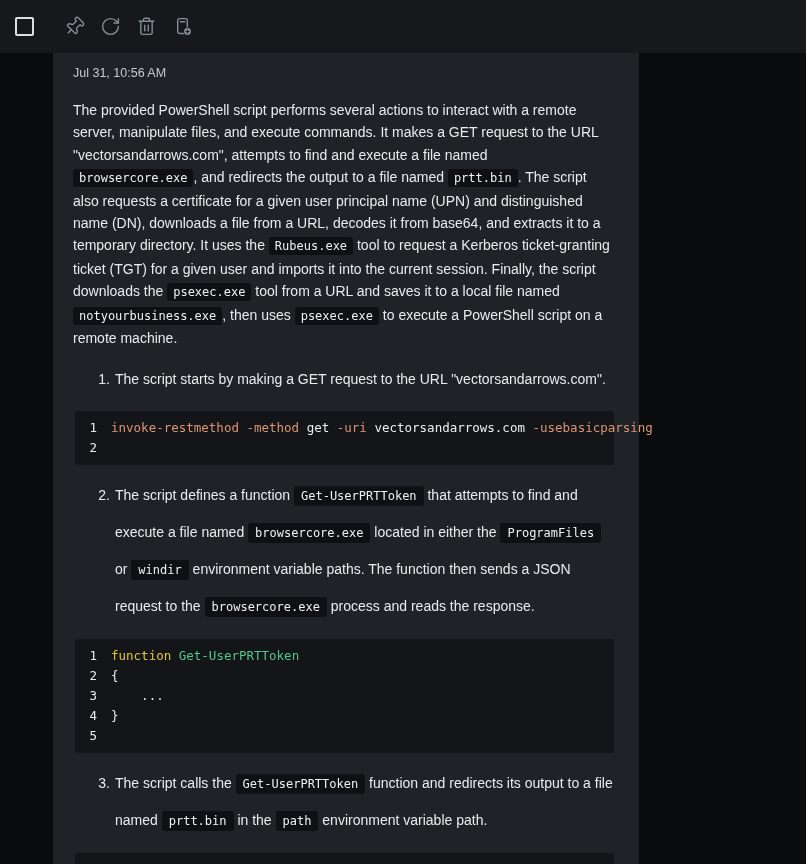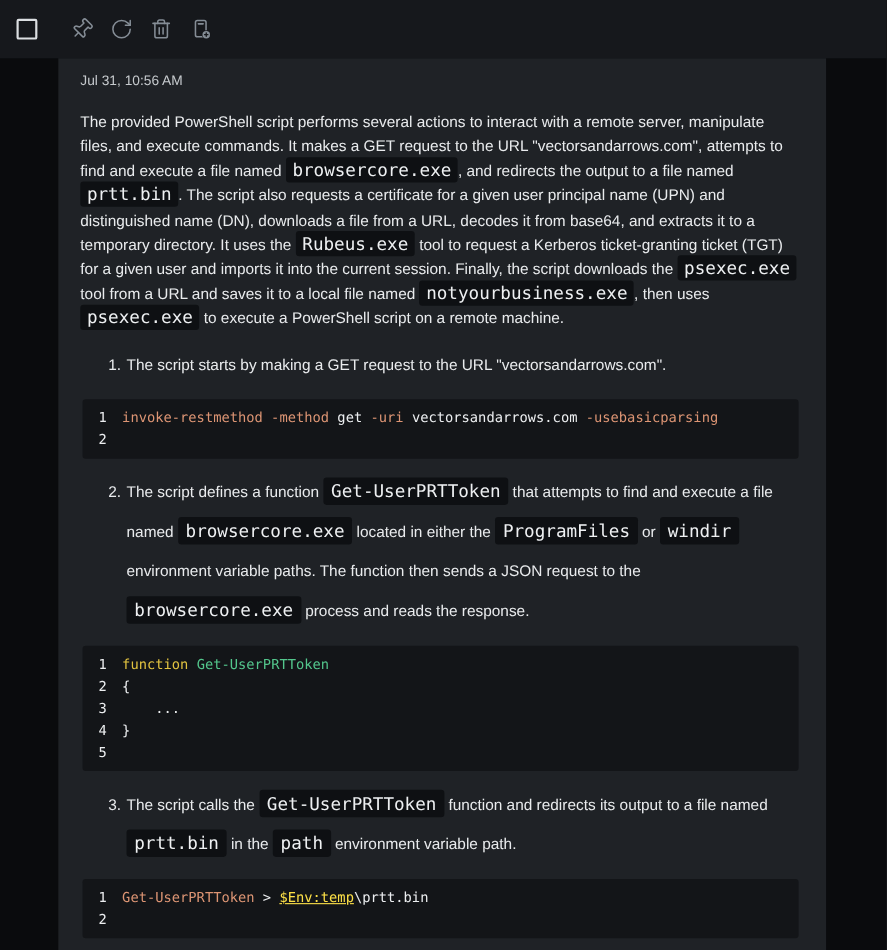"Jul 31, 10:56 AM" .panel { width: 698px -> 586px }
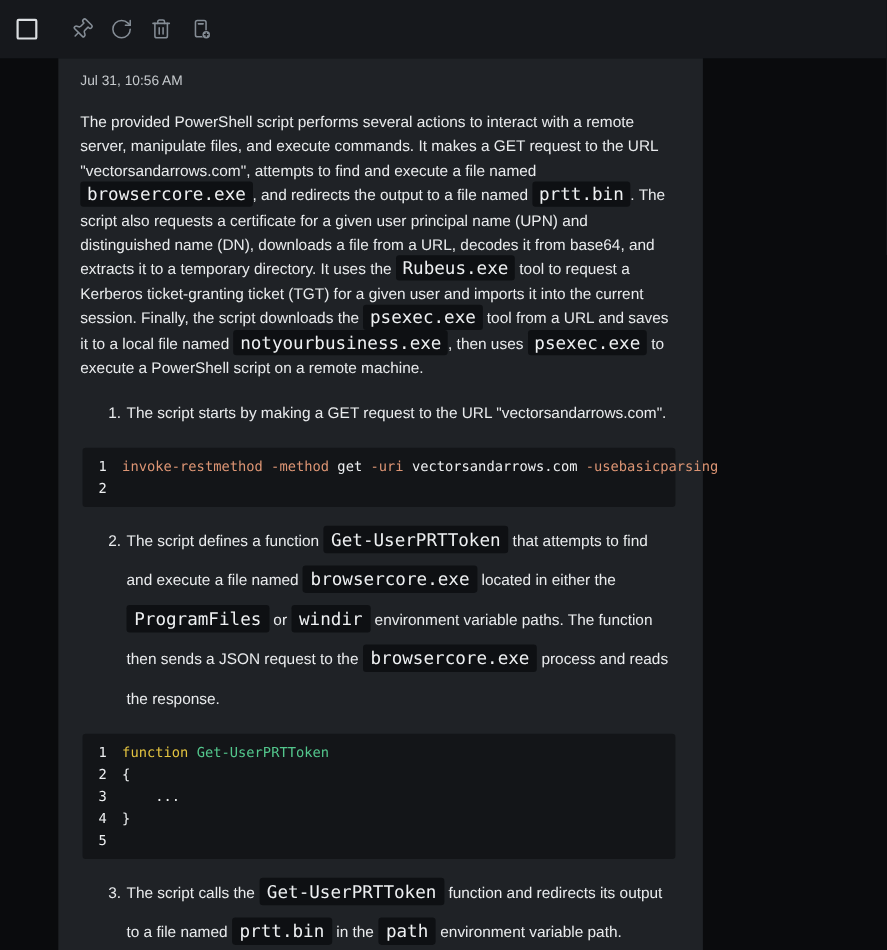"browsercore.exe" .inline-code { font-size: 16px -> 12px }
